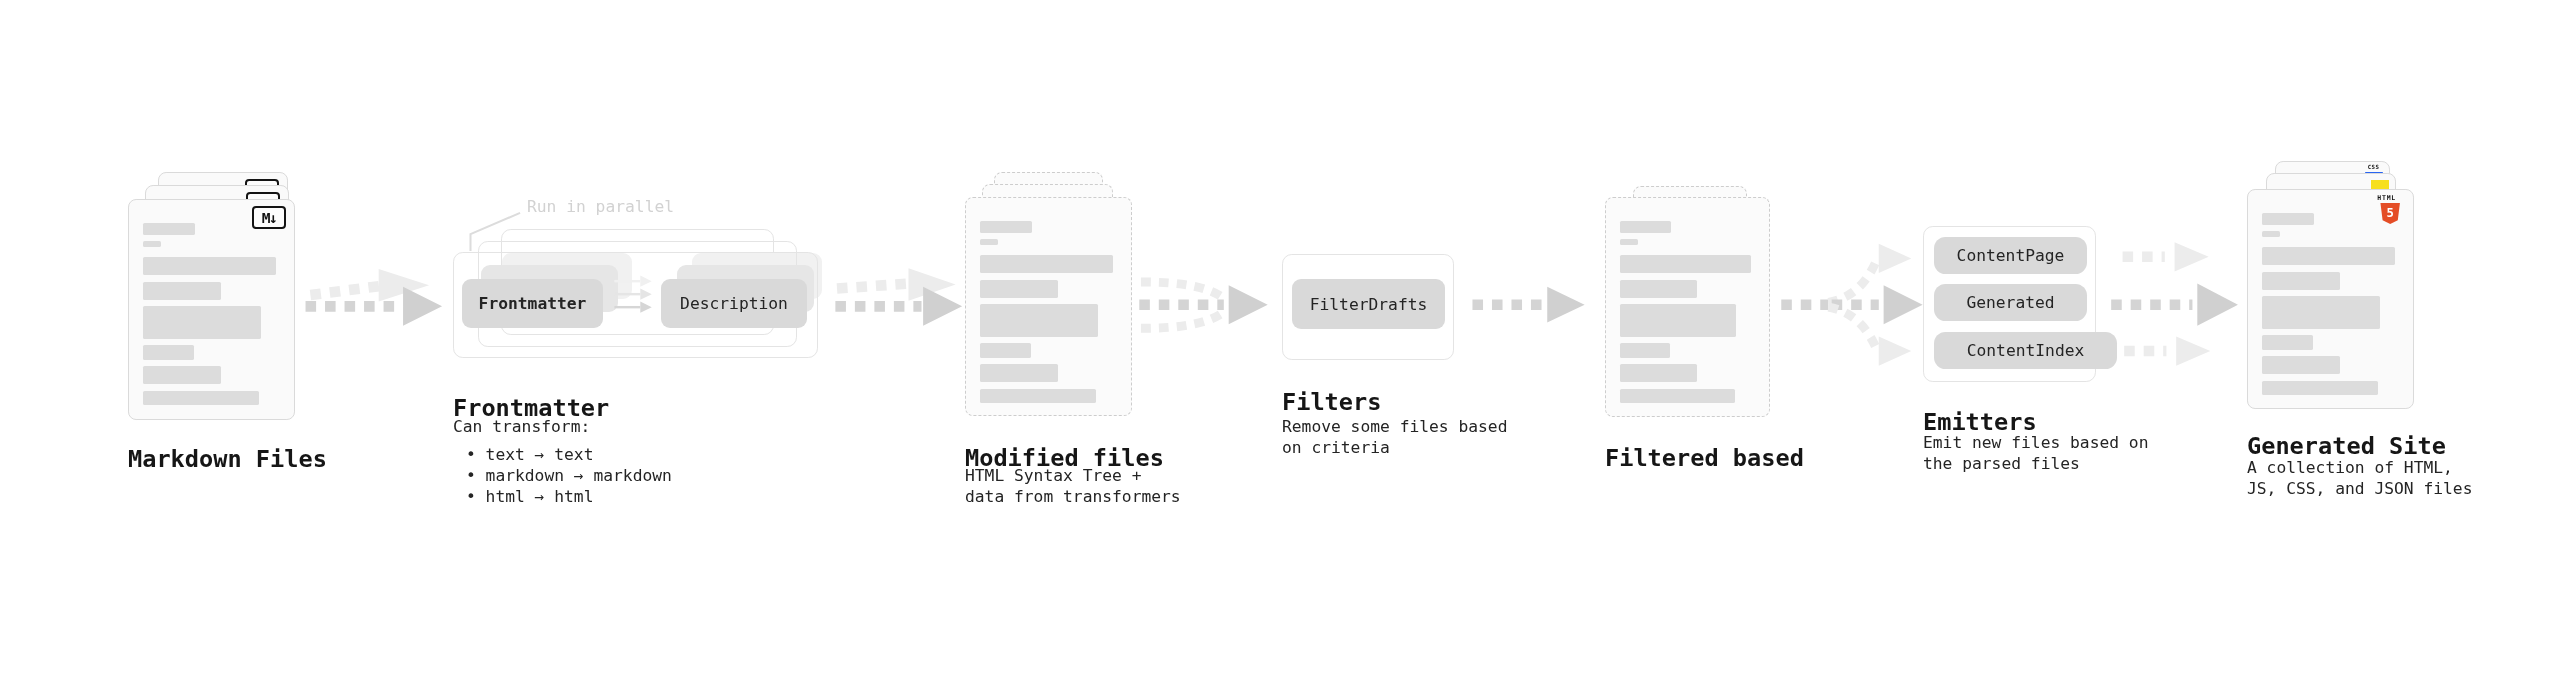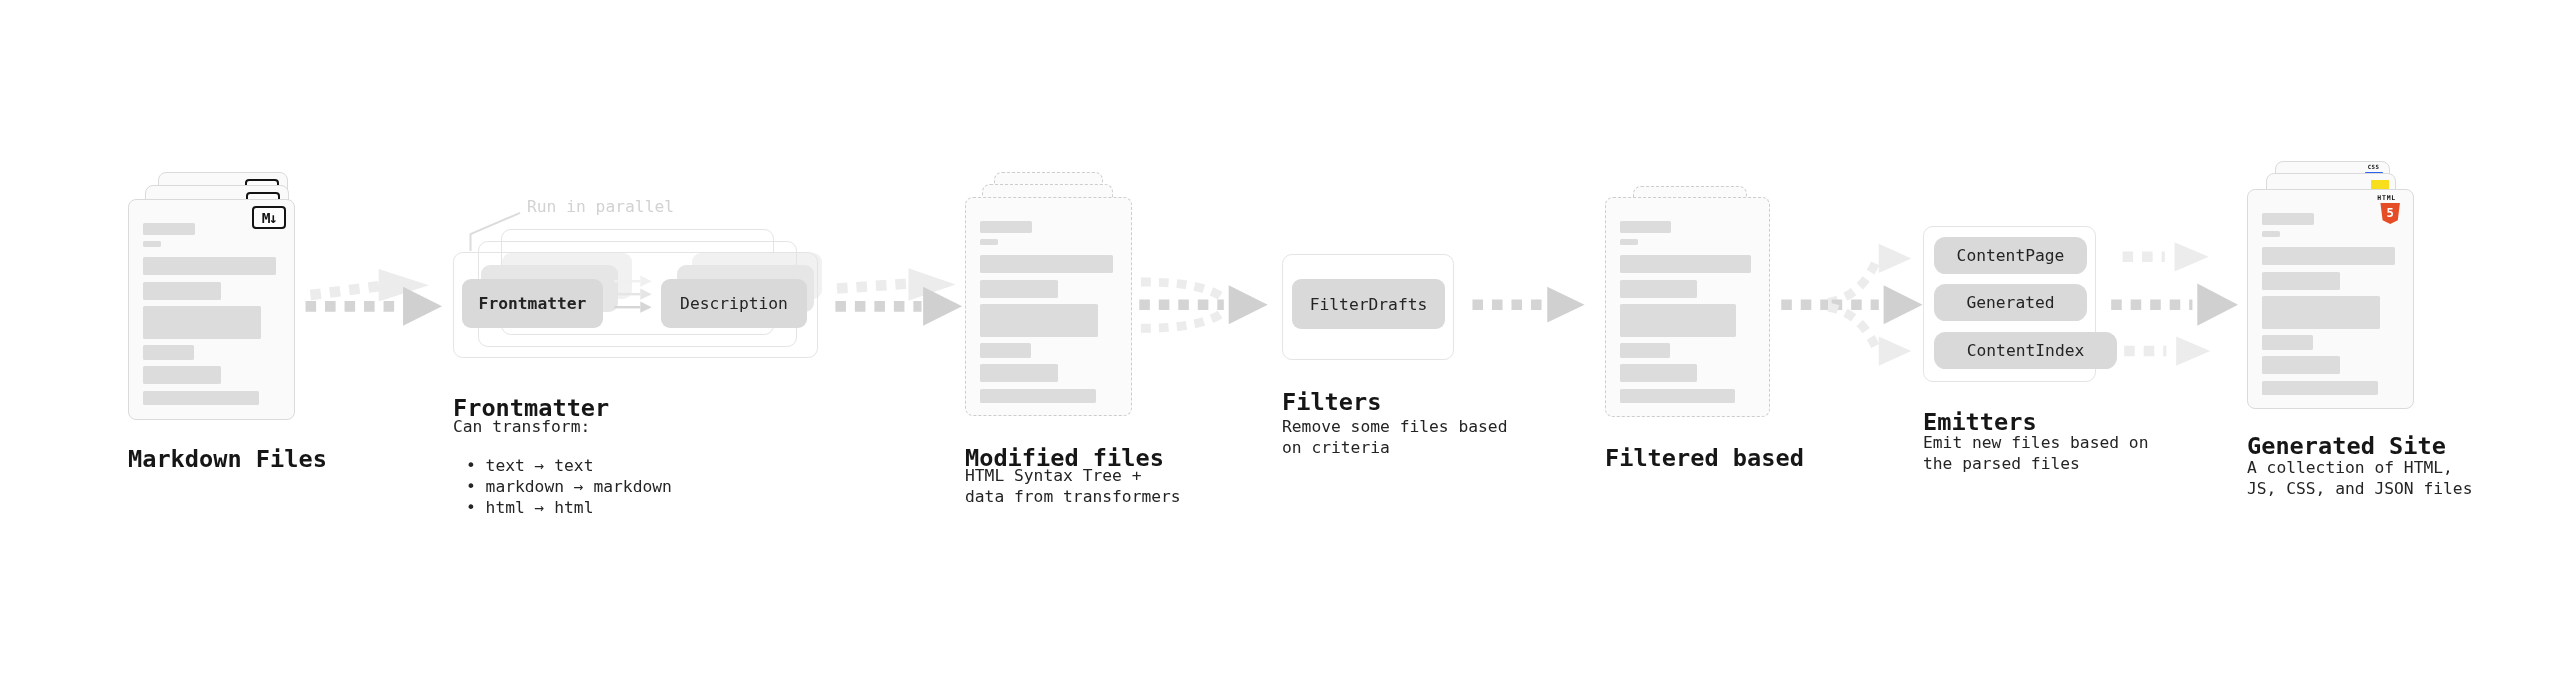"text → text" .bullets { margin-top: 18px -> 7px }
